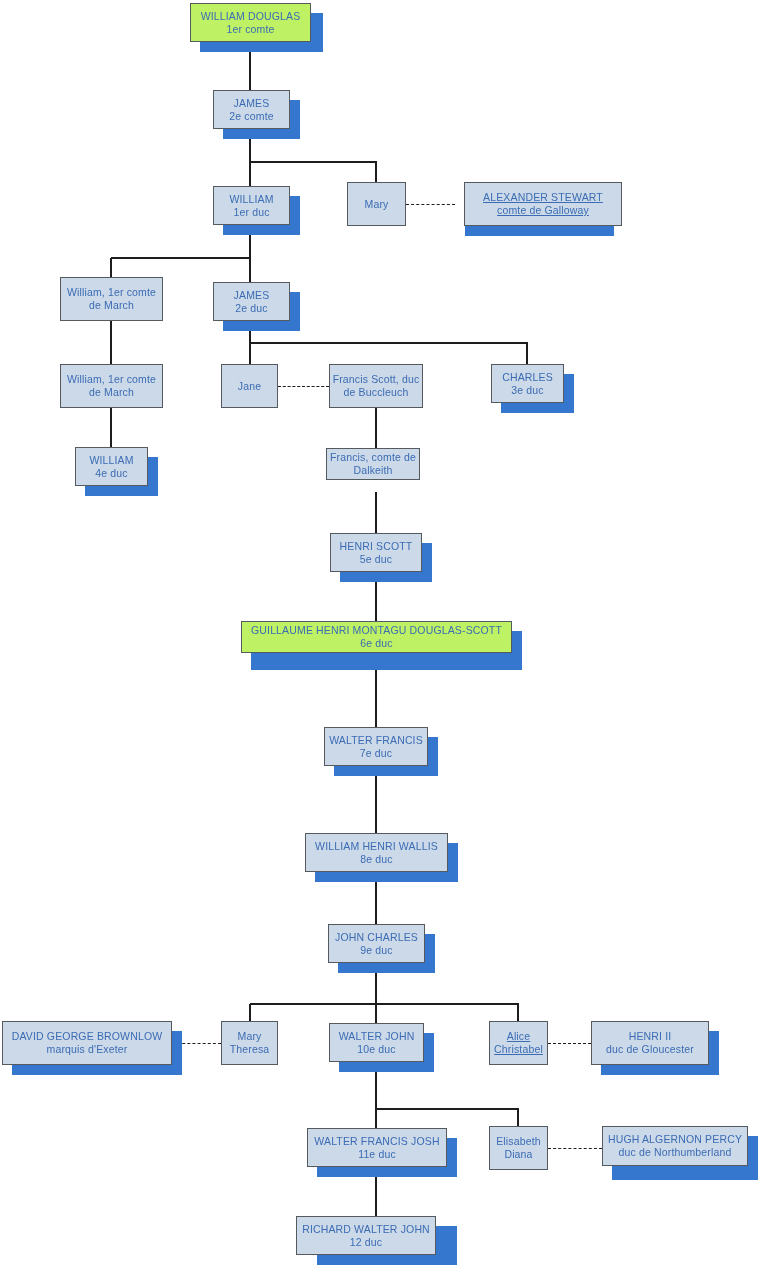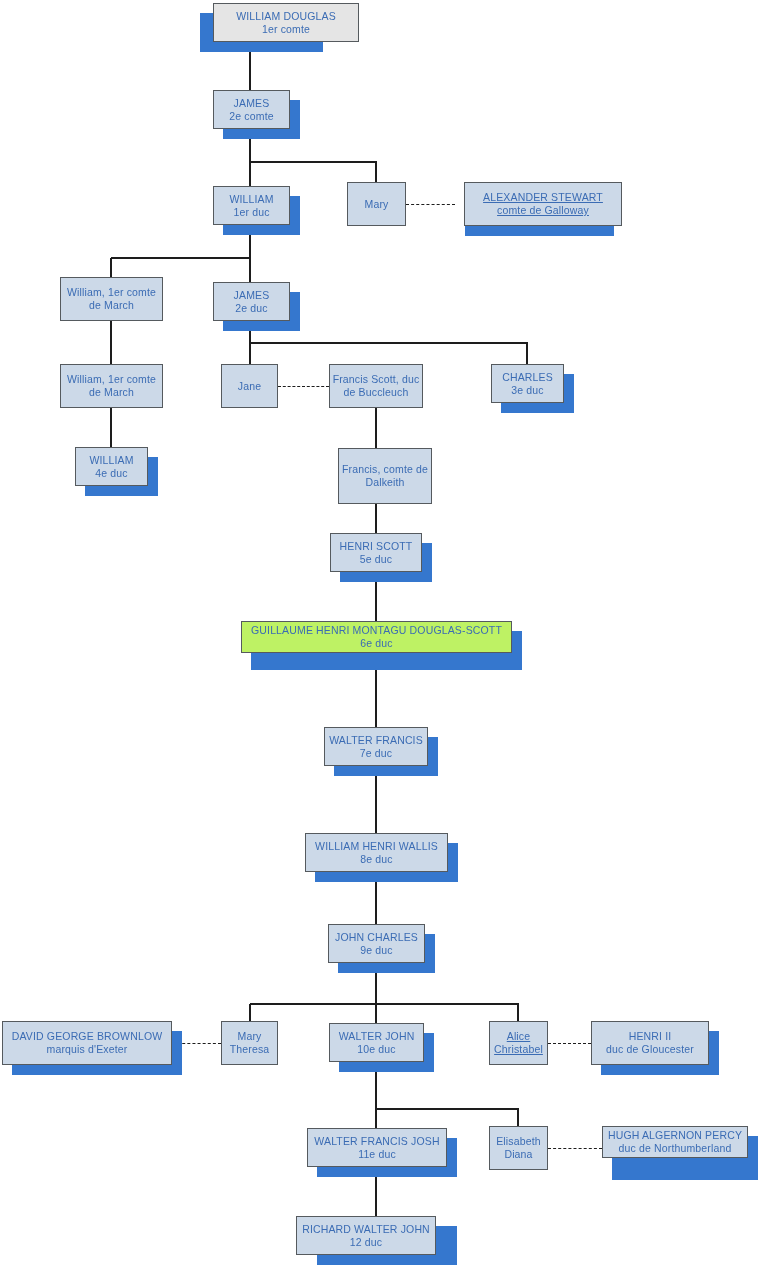"WILLIAM DOUGLAS" div.node { background: #e5e5e5 -> #bef264; margin-left: 23px -> none; width: 146px -> 121px }
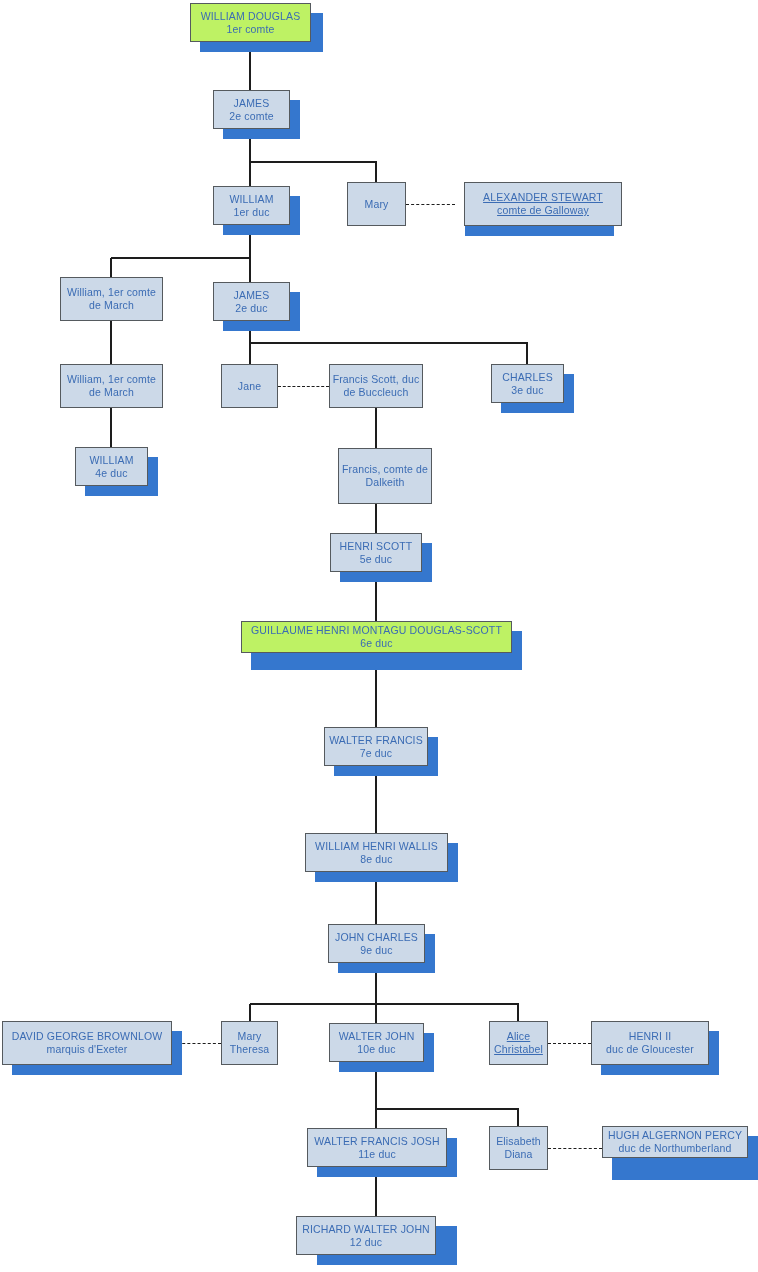"Francis, comte de" div.node { height: 56px -> 32px; left: 338px -> 326px }
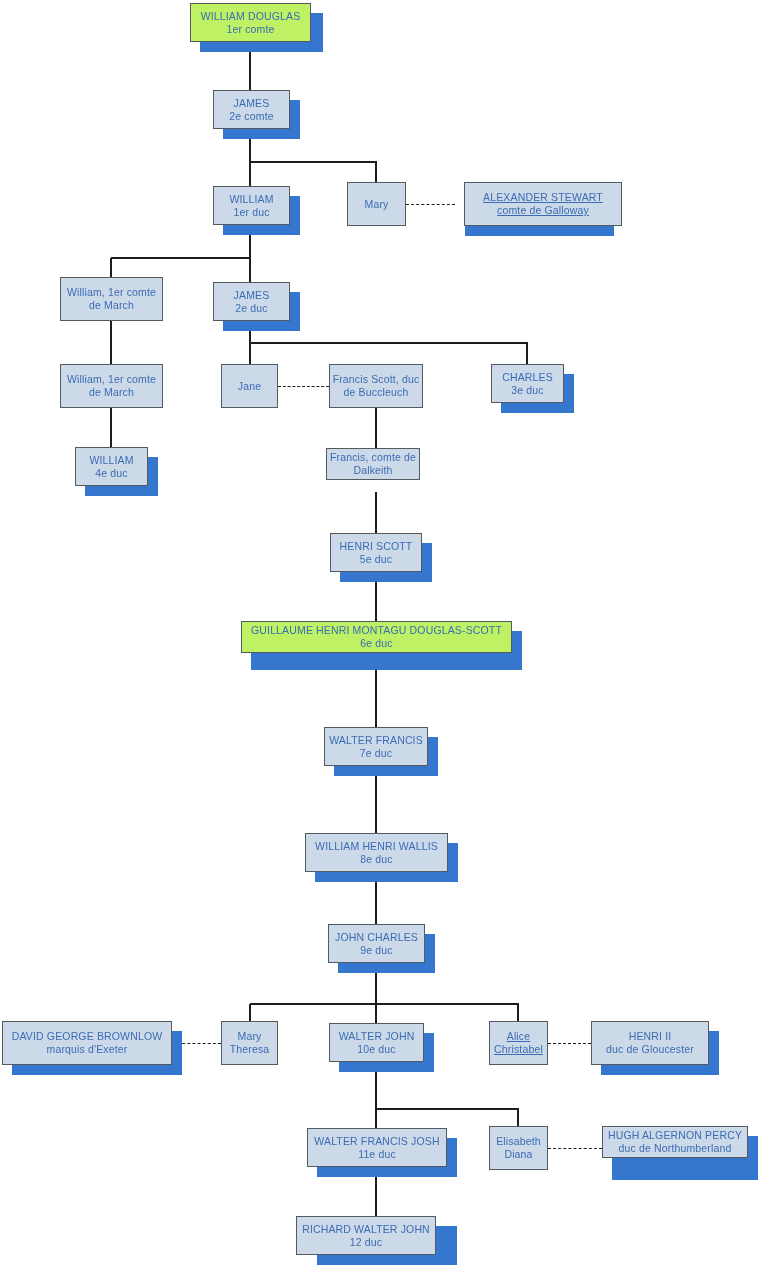"HUGH ALGERNON PERCY" div.node { height: 32px -> 40px }
